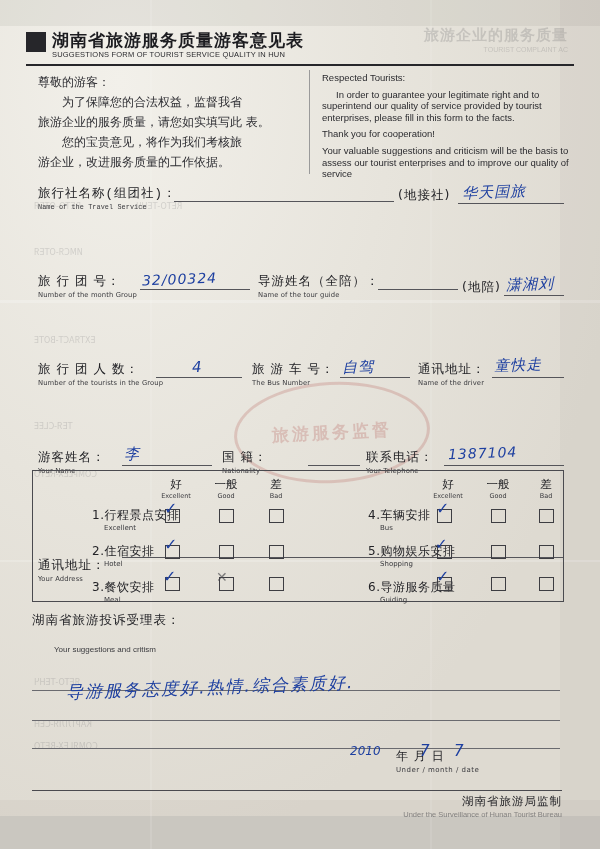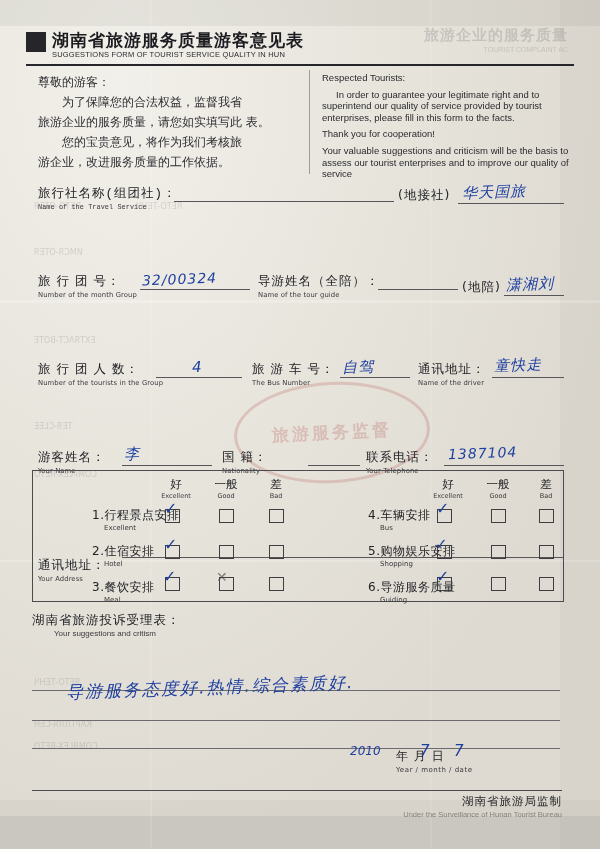"Your suggestions and critism" .sug .en { margin-top: 0 -> 16px }
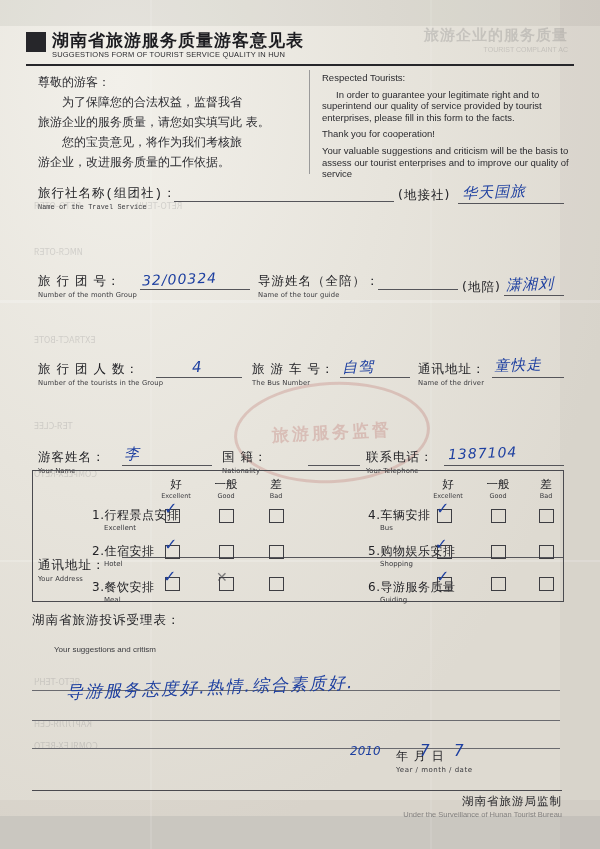"Year / month / date" div.en { text: Year -> Under }
